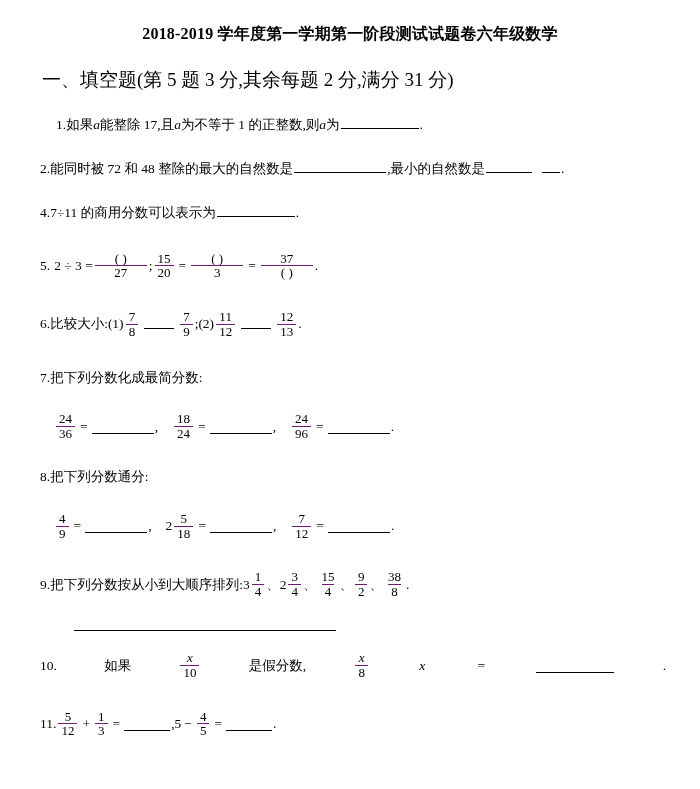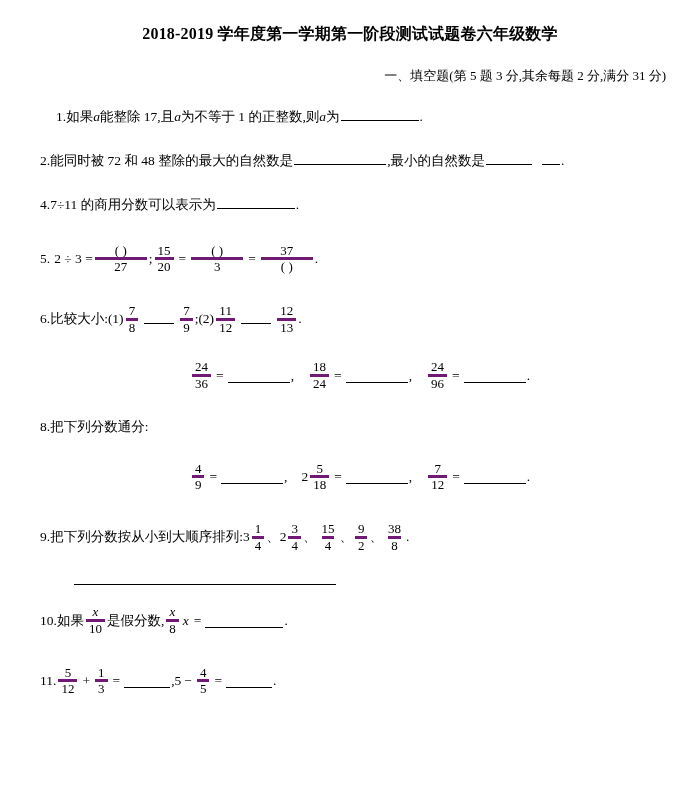"一、填空题(第 5 题 3 分,其余每题" .section-head { font-size: 13px -> 19px; text-align: right -> none }
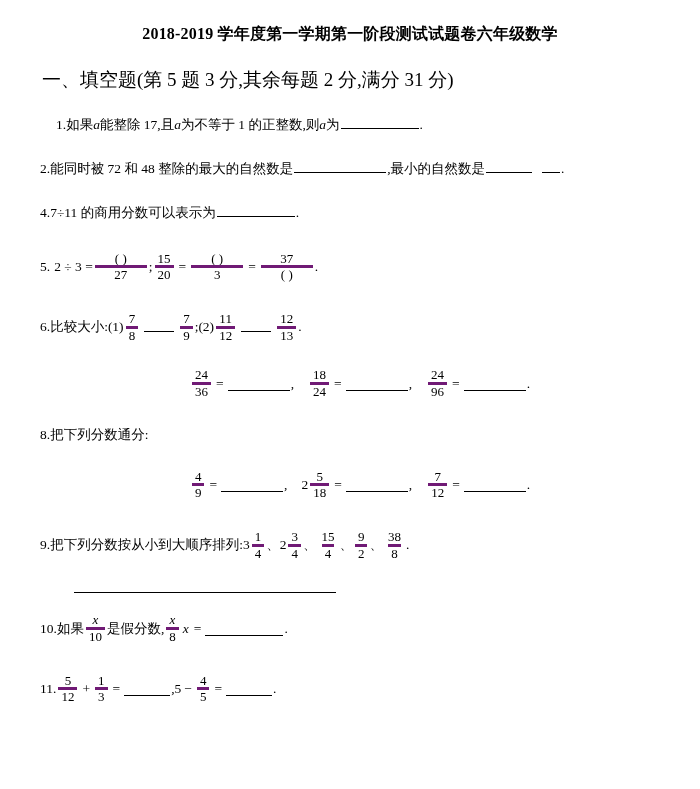"27" .frac .den { border-top: 3px solid #701a75 -> 1px solid #701a75 }
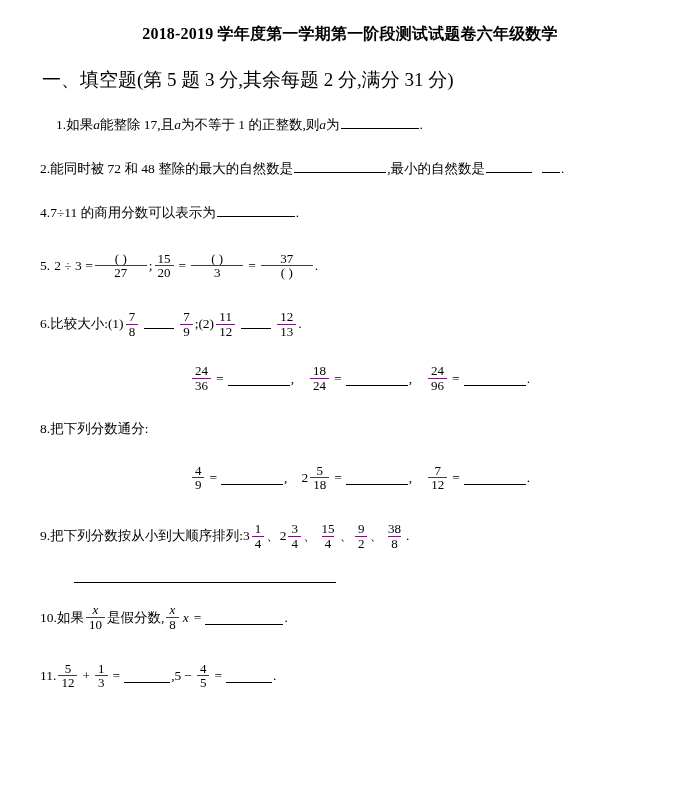"7.把下列分数化成最简分数:" div.q { html: none -> <div> <span>7.</span><span>把下列分数化成最简分数:</span> </div> }
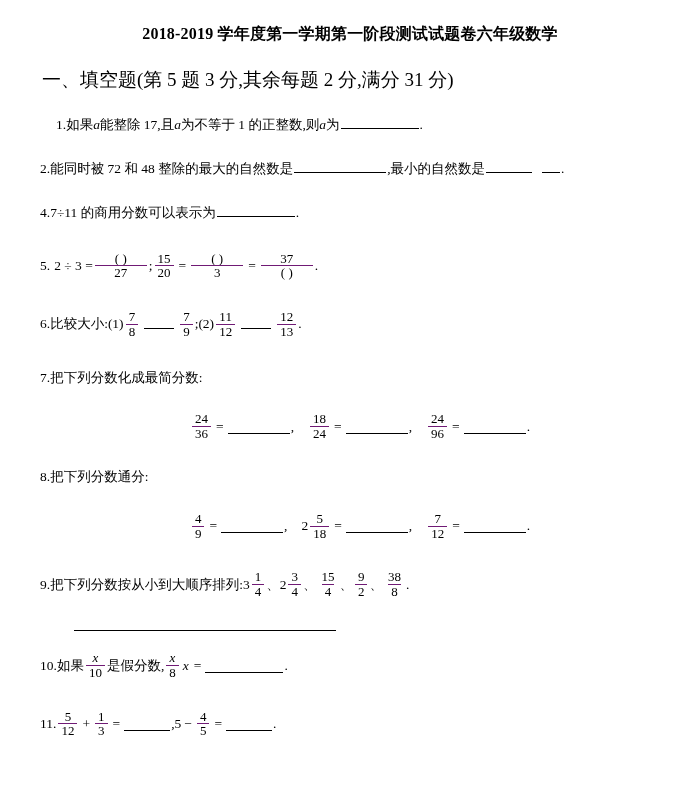"24" .indent { justify-content: center -> none }
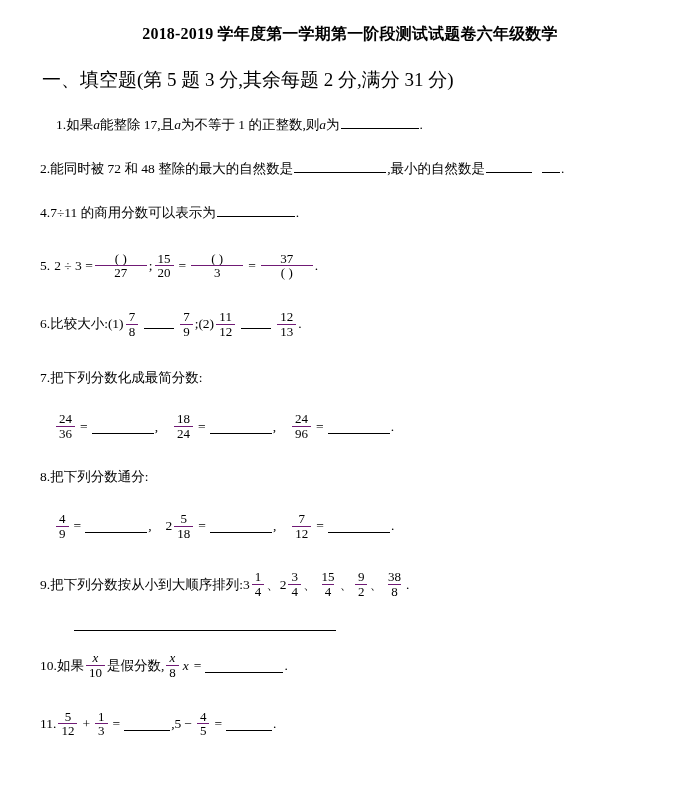"10." .s7 { justify-content: none -> space-between }
